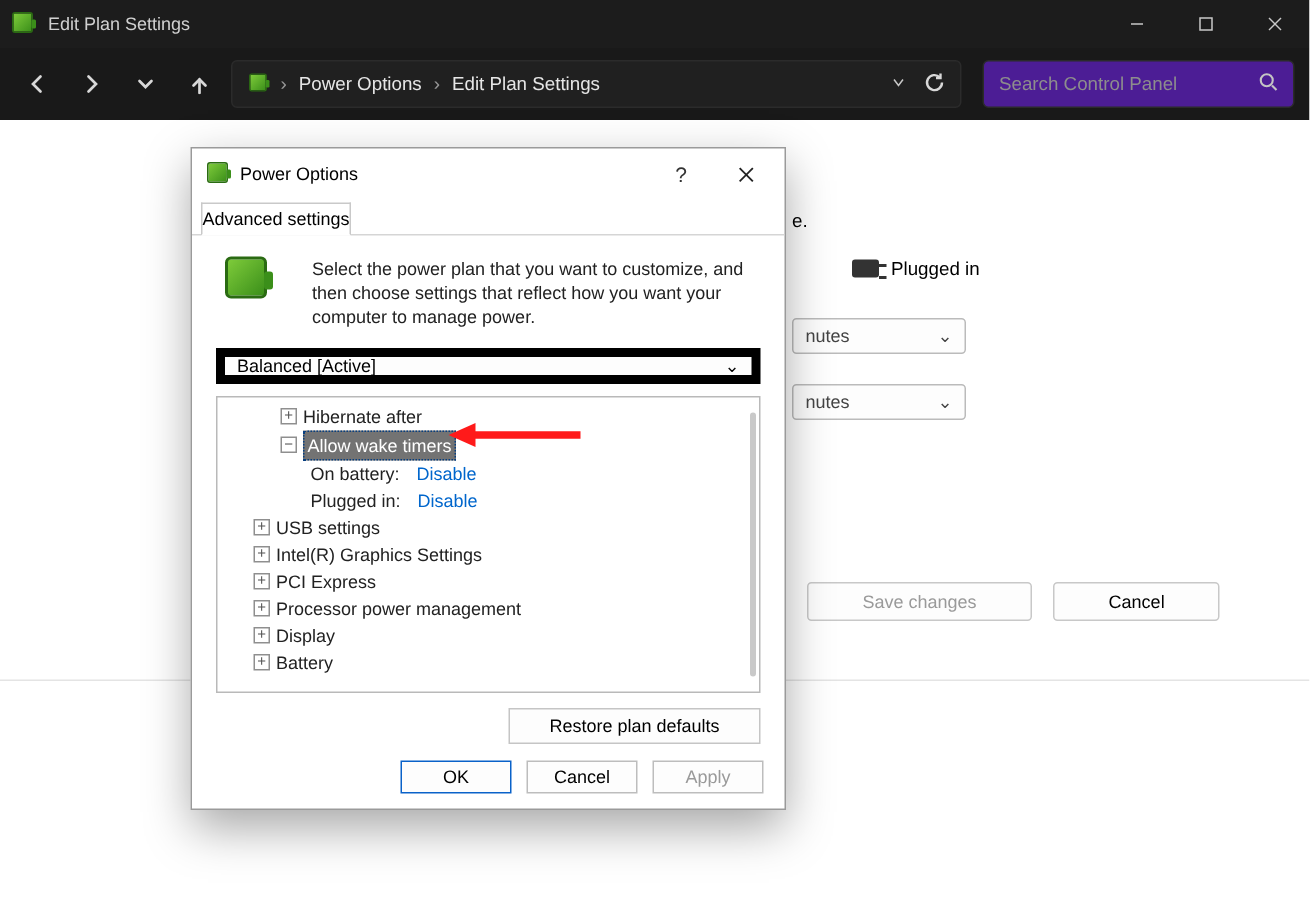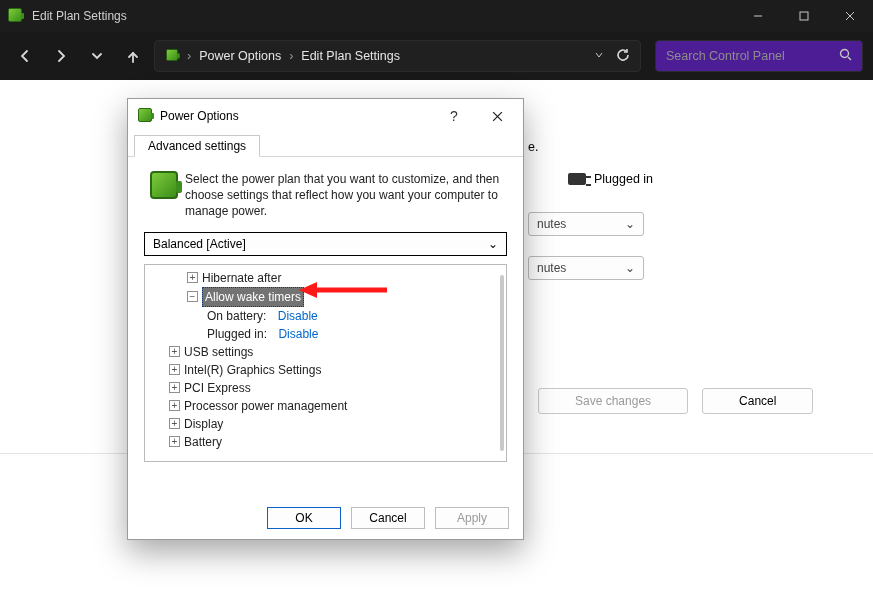"Advanced settings" .tab { padding: 0 13px -> 0 0 }
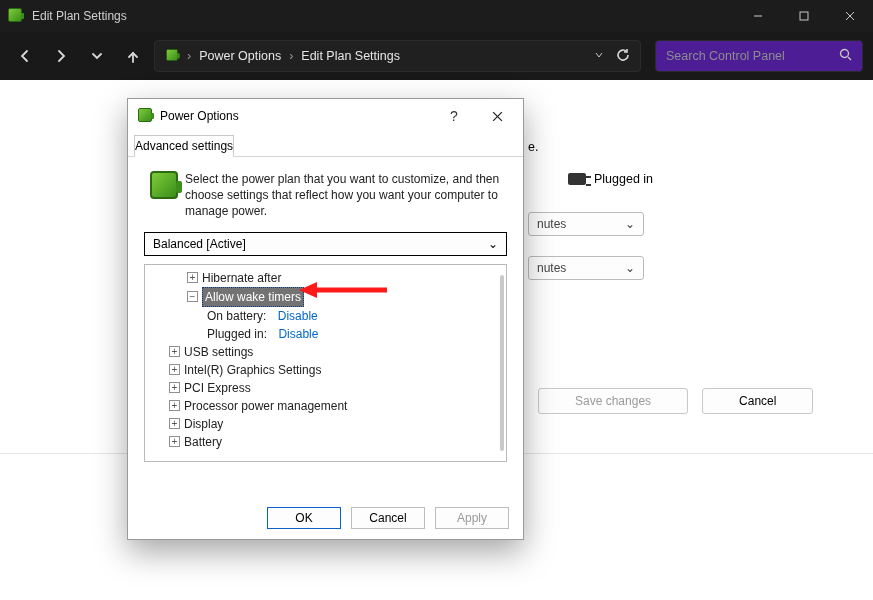"Select the power plan that" .desc-row { gap: 1px -> 24px }
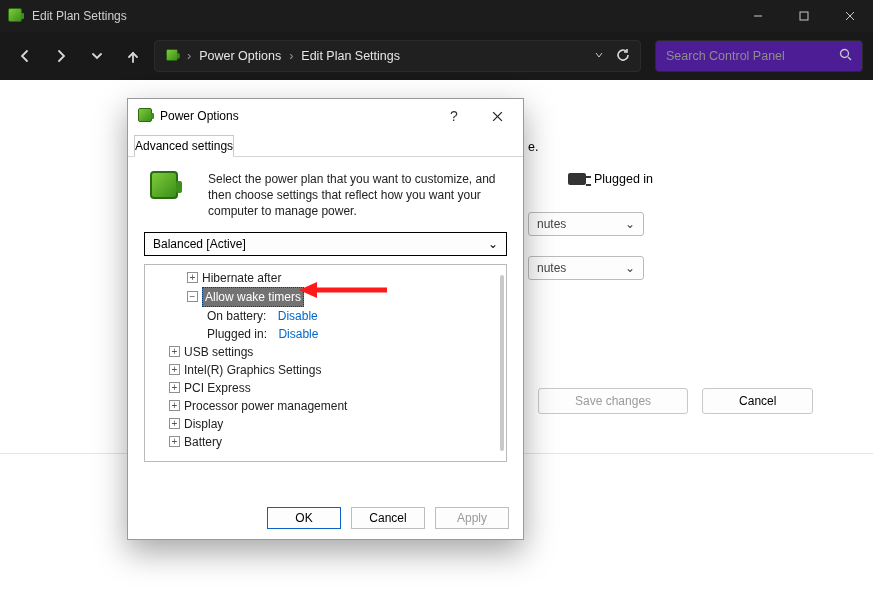"Balanced [Active]" .plan-select { border: 1px solid #000000 -> 6px solid #000000 }
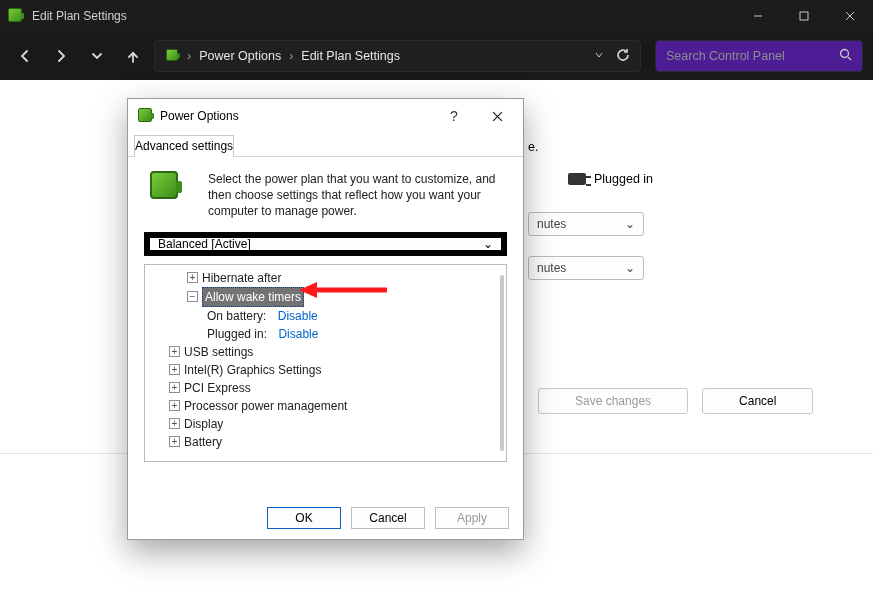"Restore plan defaults" div.restore-row { html: none -> <div> <div>Restore plan defaults</div> </div> }
